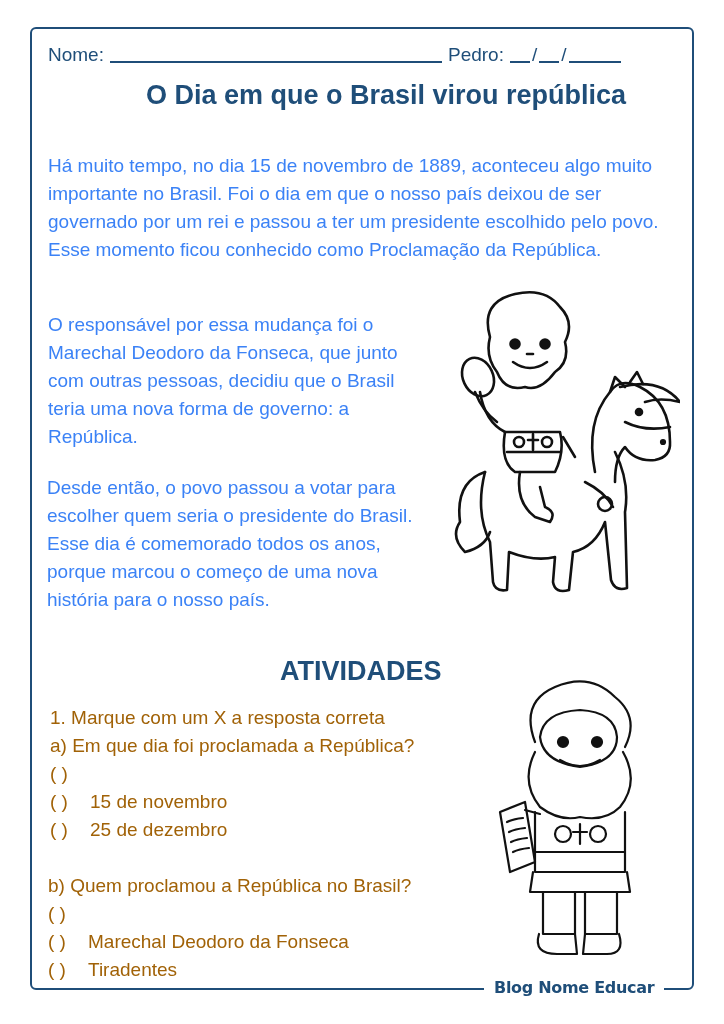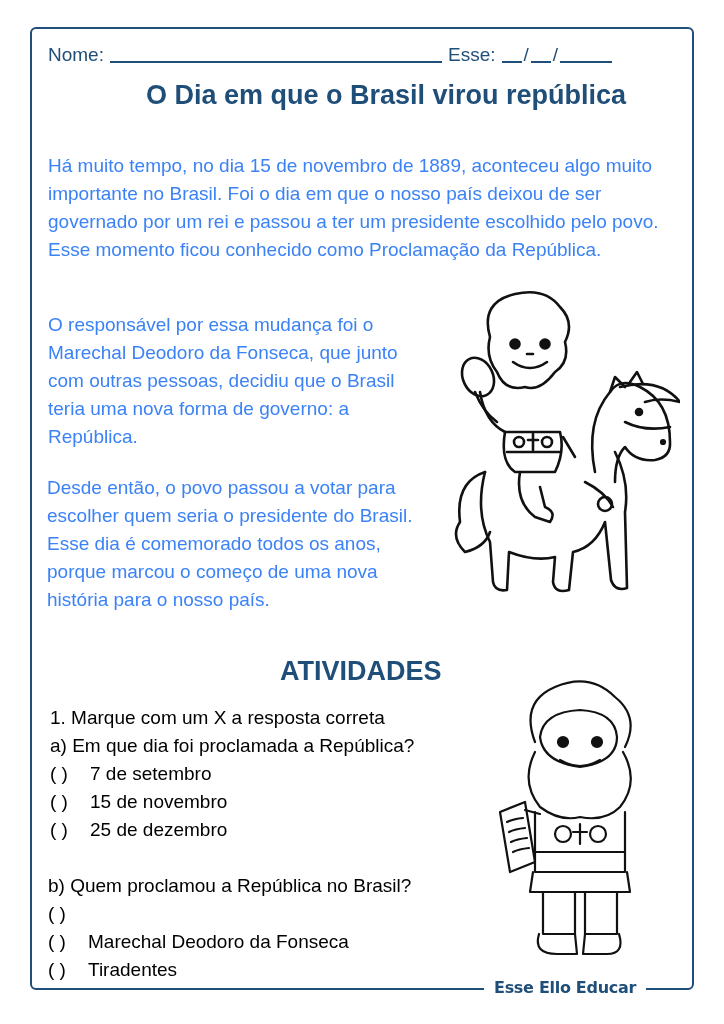"Esse:" span.lbl { text: Esse -> Pedro }
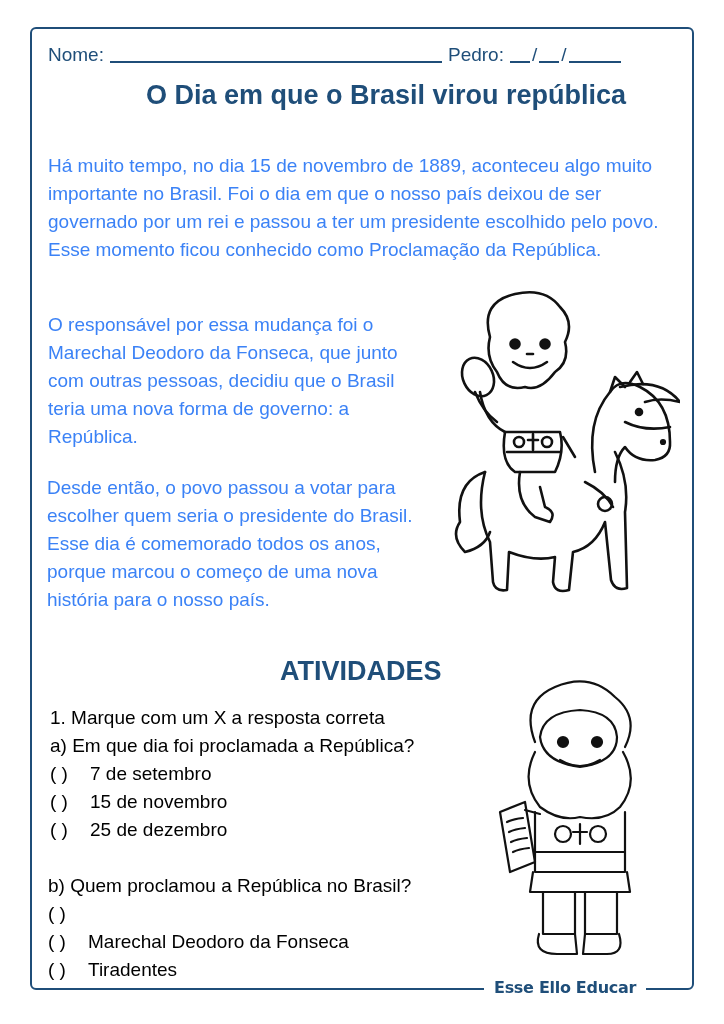"1. Marque com um X" .q-block { color: #000000 -> #a16207 }
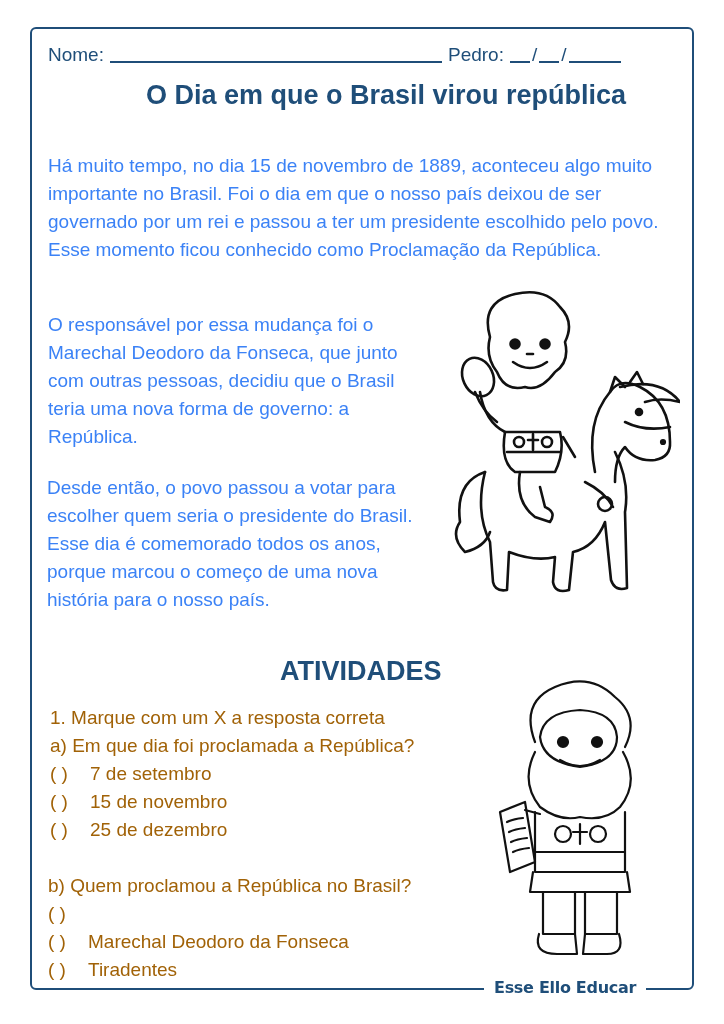"7 de setembro" span { html: <span>7 de setembro</span> -> none }
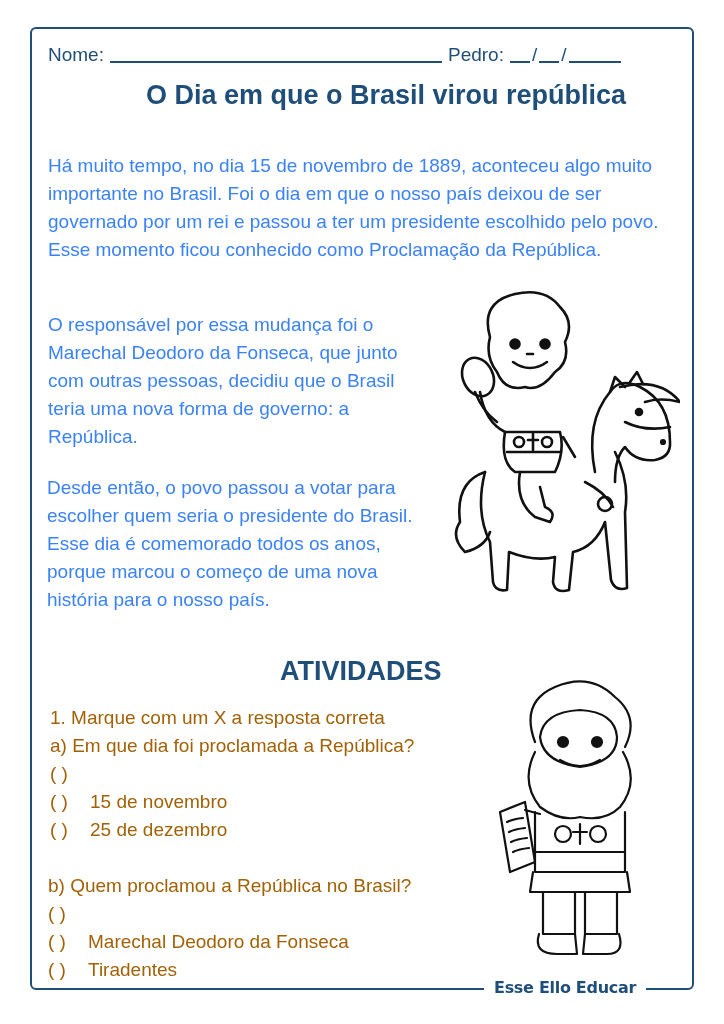"Esse Ello Educar" div.footer-brand { text: Esse Ello -> Blog Nome }
